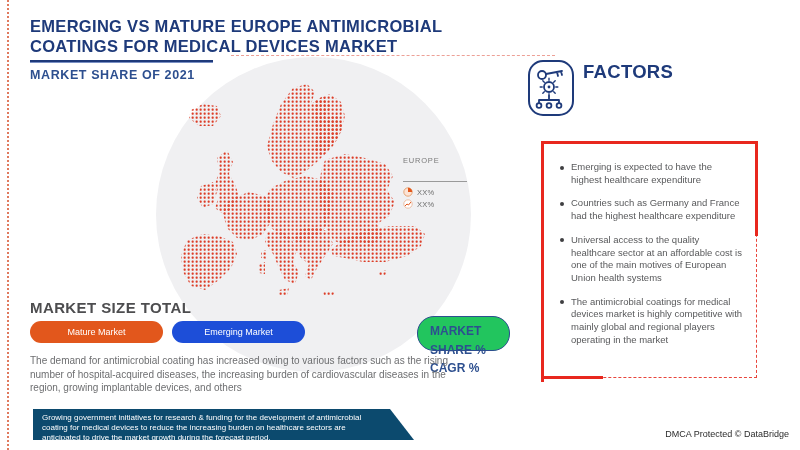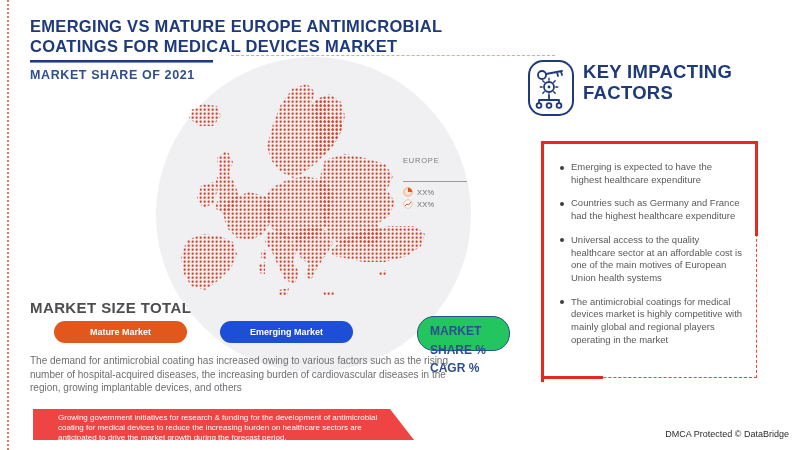"KEY IMPACTING" div { html: <div>KEY IMPACTING</div> -> none }
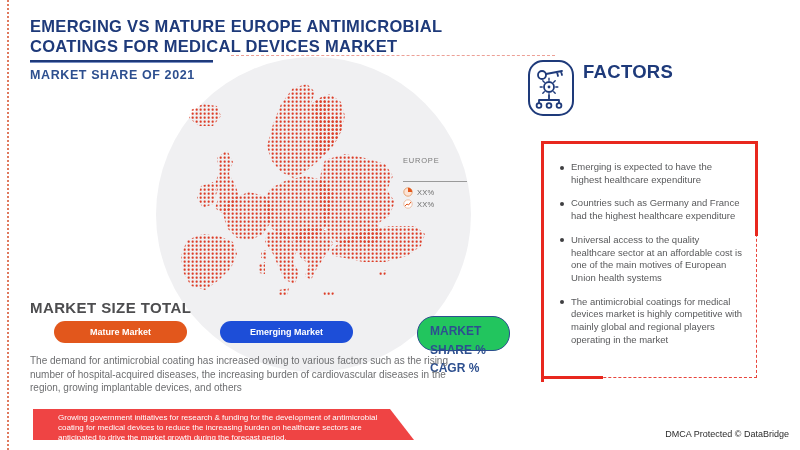"Mature Market" .pill-btn { font-weight: 700 -> 400; margin-left: 24px -> none }
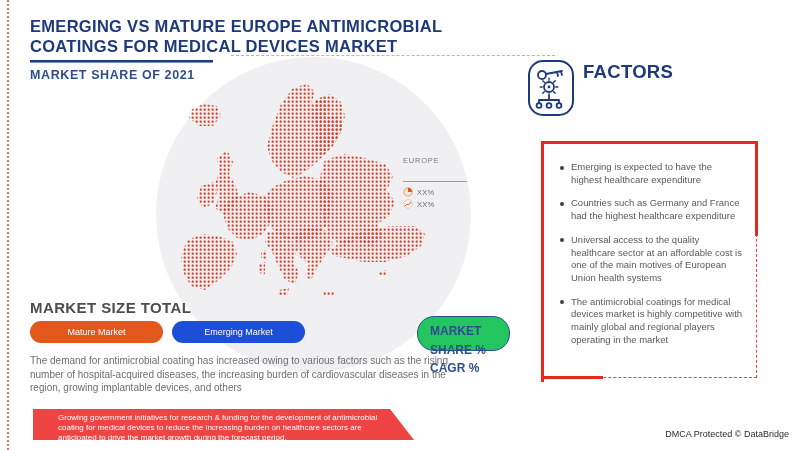"Growing government initiatives for" .banner { background: #ef4444 -> #0c4a6e; padding: 4px 34px 0 25px -> 4px 34px 0 9px }
